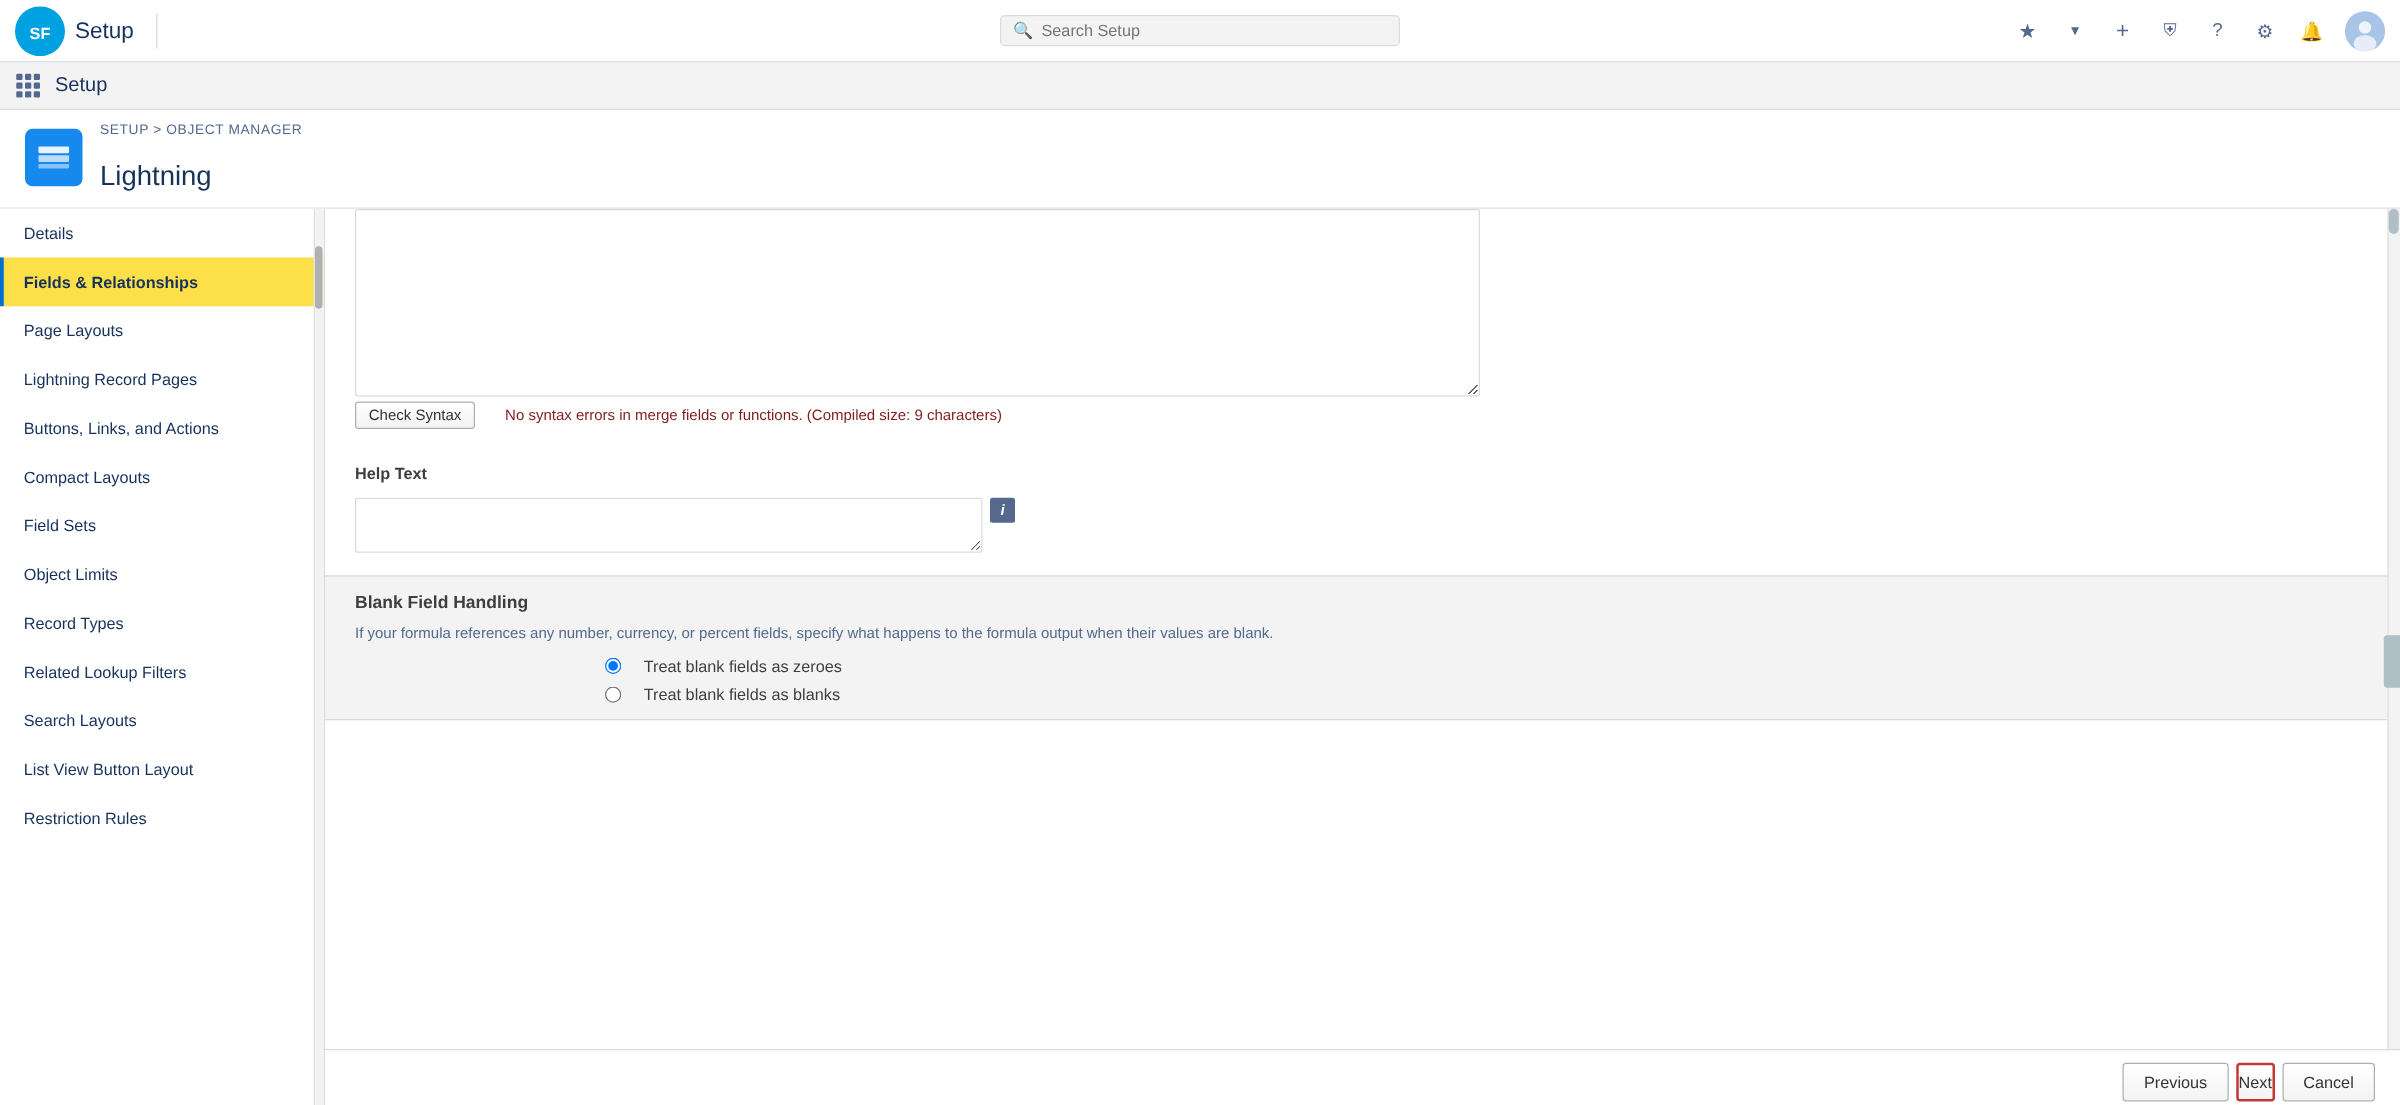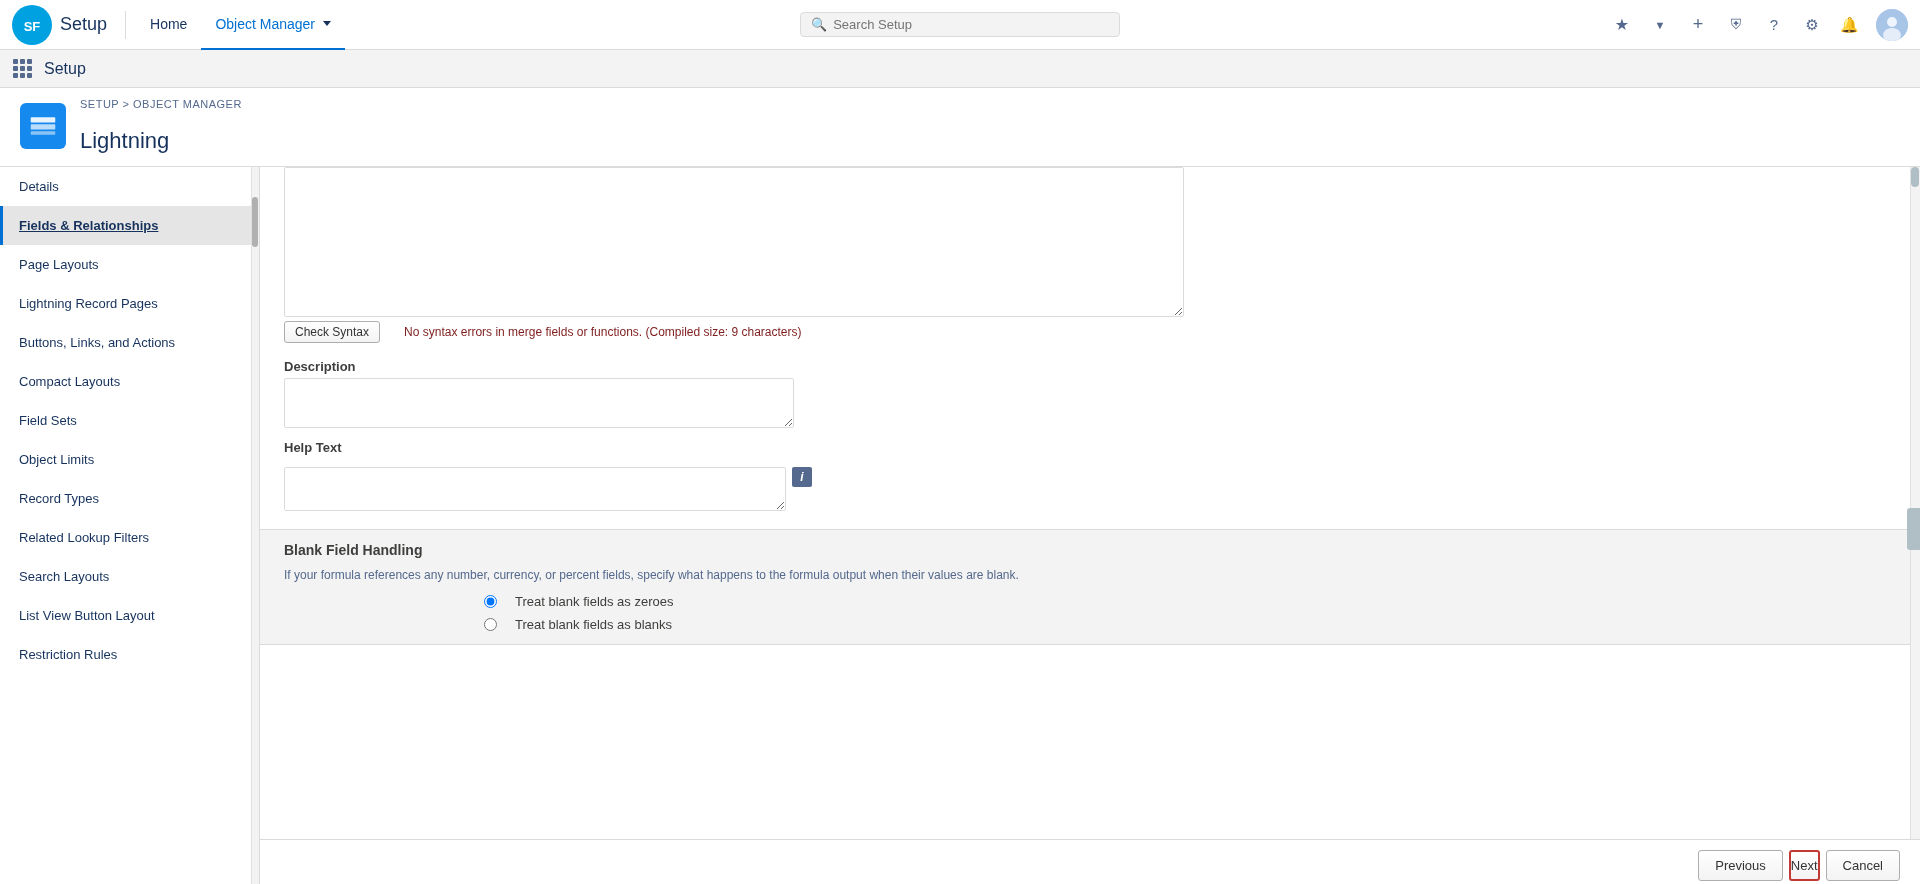"Home" div.nav-links { html: <div> <a>Home</a> <a> <span>Object Manager</span> <span></span> </a> </div> -> none }
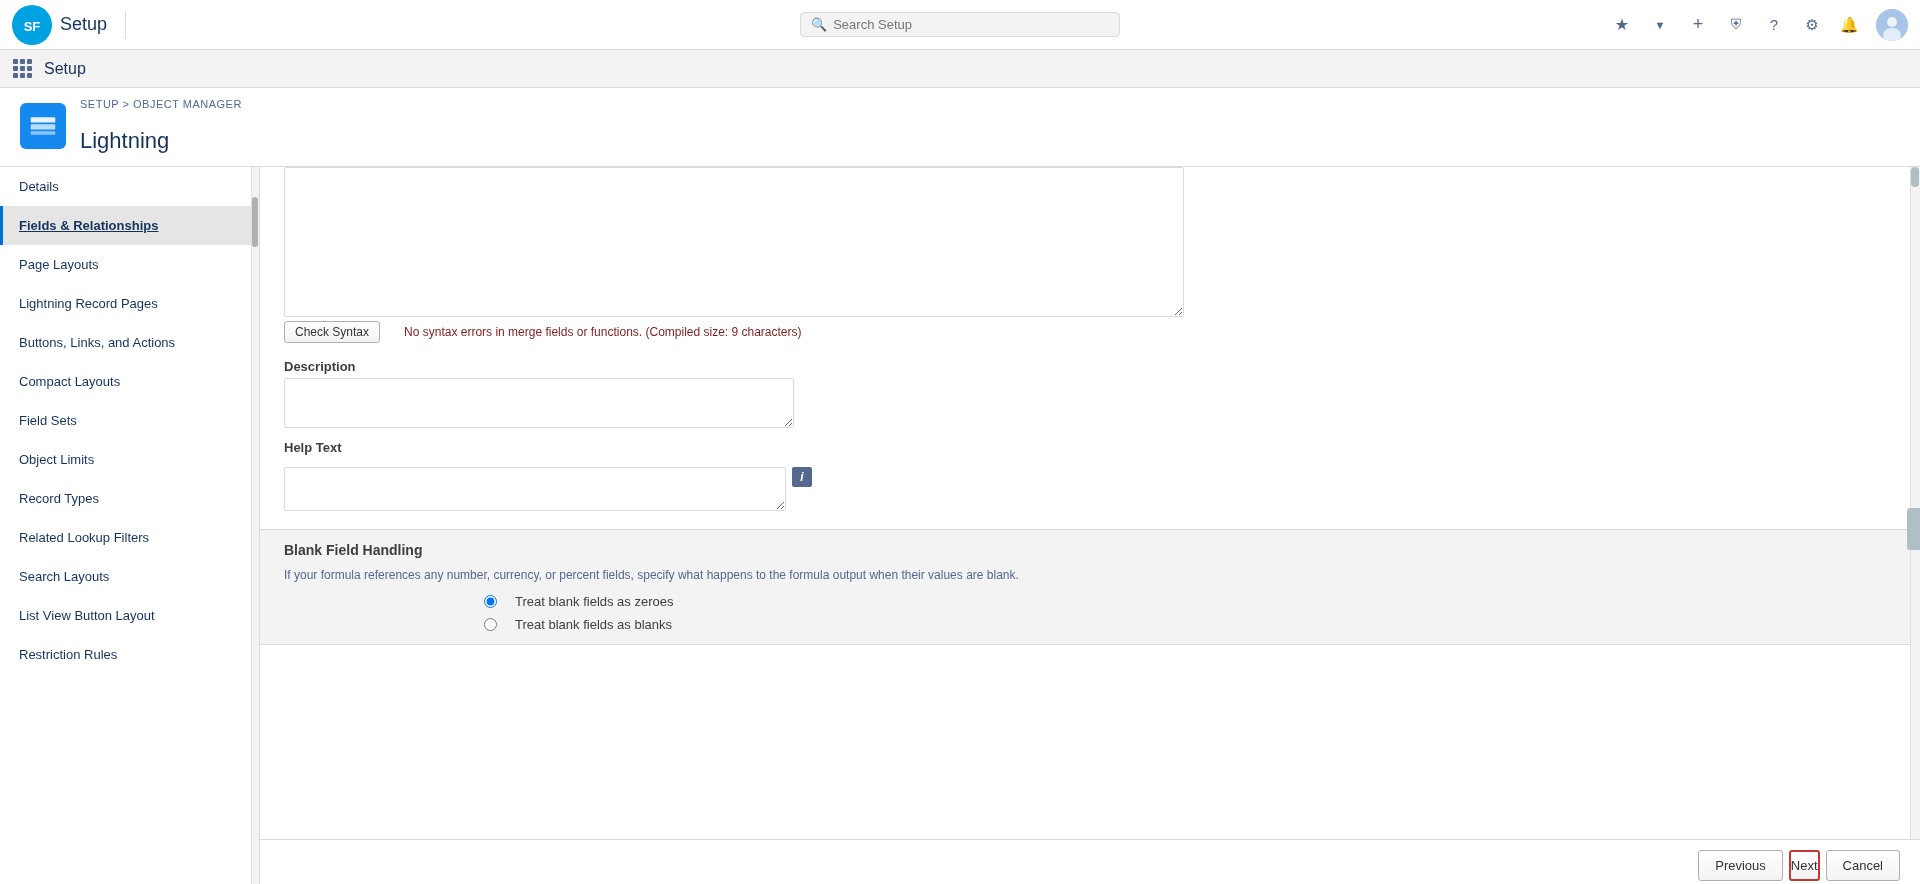"Fields & Relationships" .sidebar-item.active { background: #e5e5e5 -> #fde047; text-decoration: underline -> none }
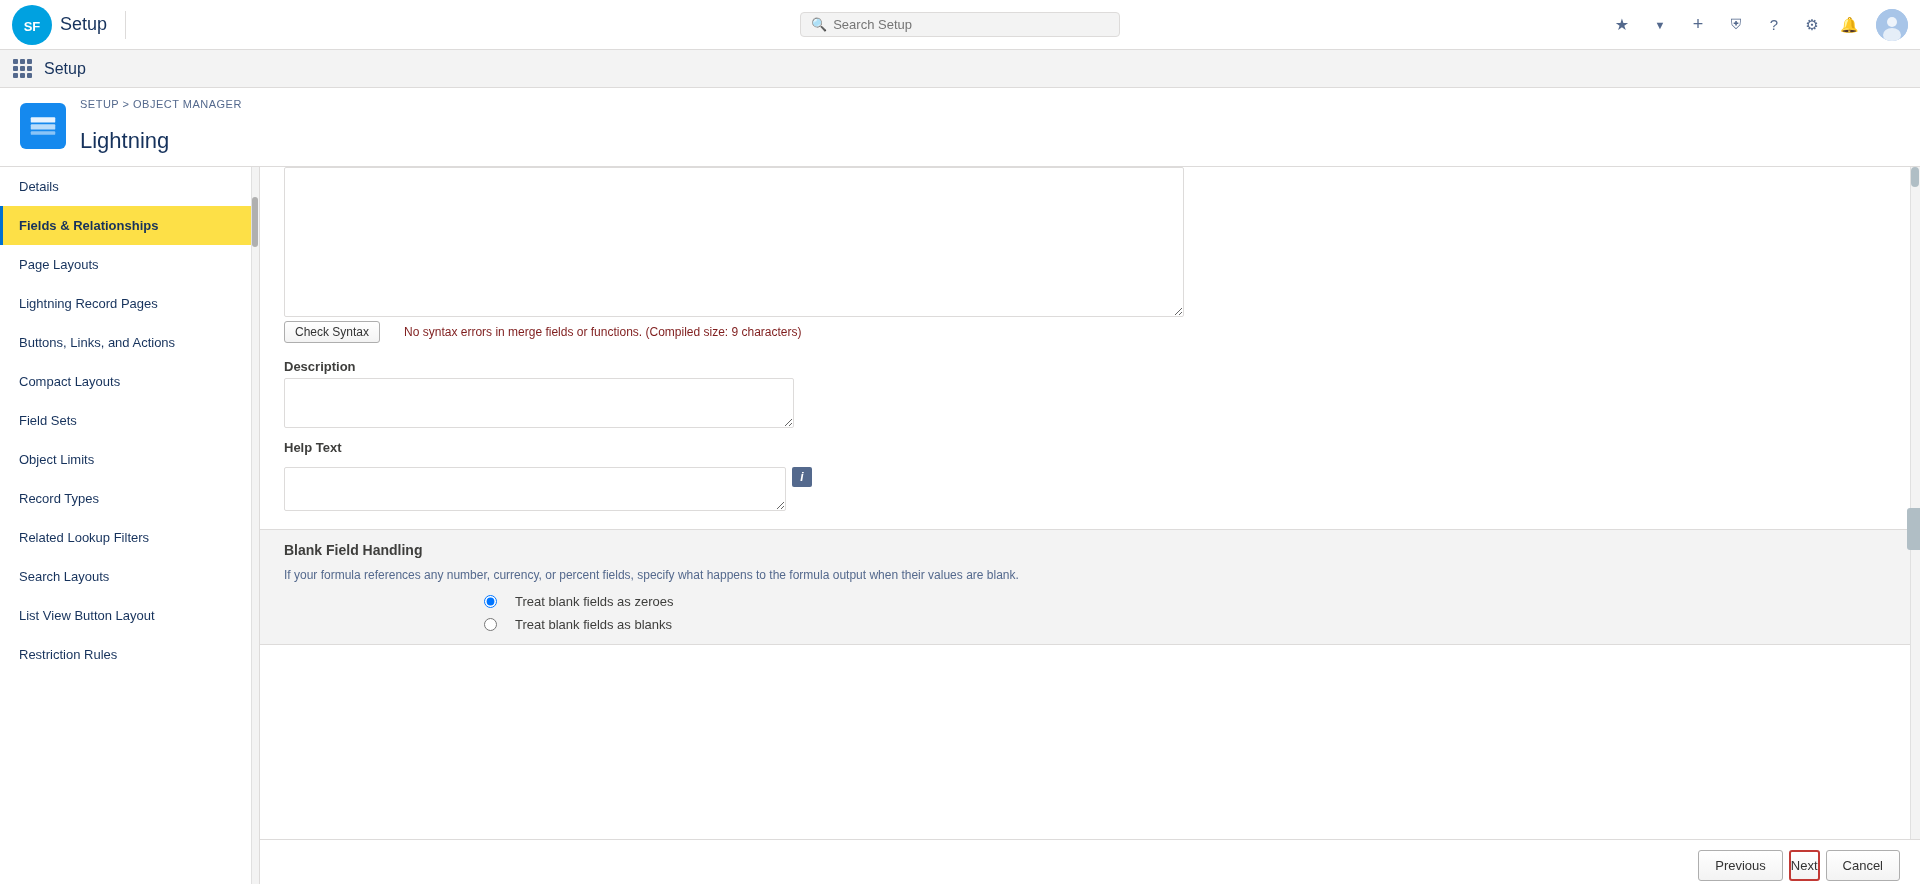"Description" div { html: <div> <div>Description</div> <textarea></textarea> </div> -> none }
